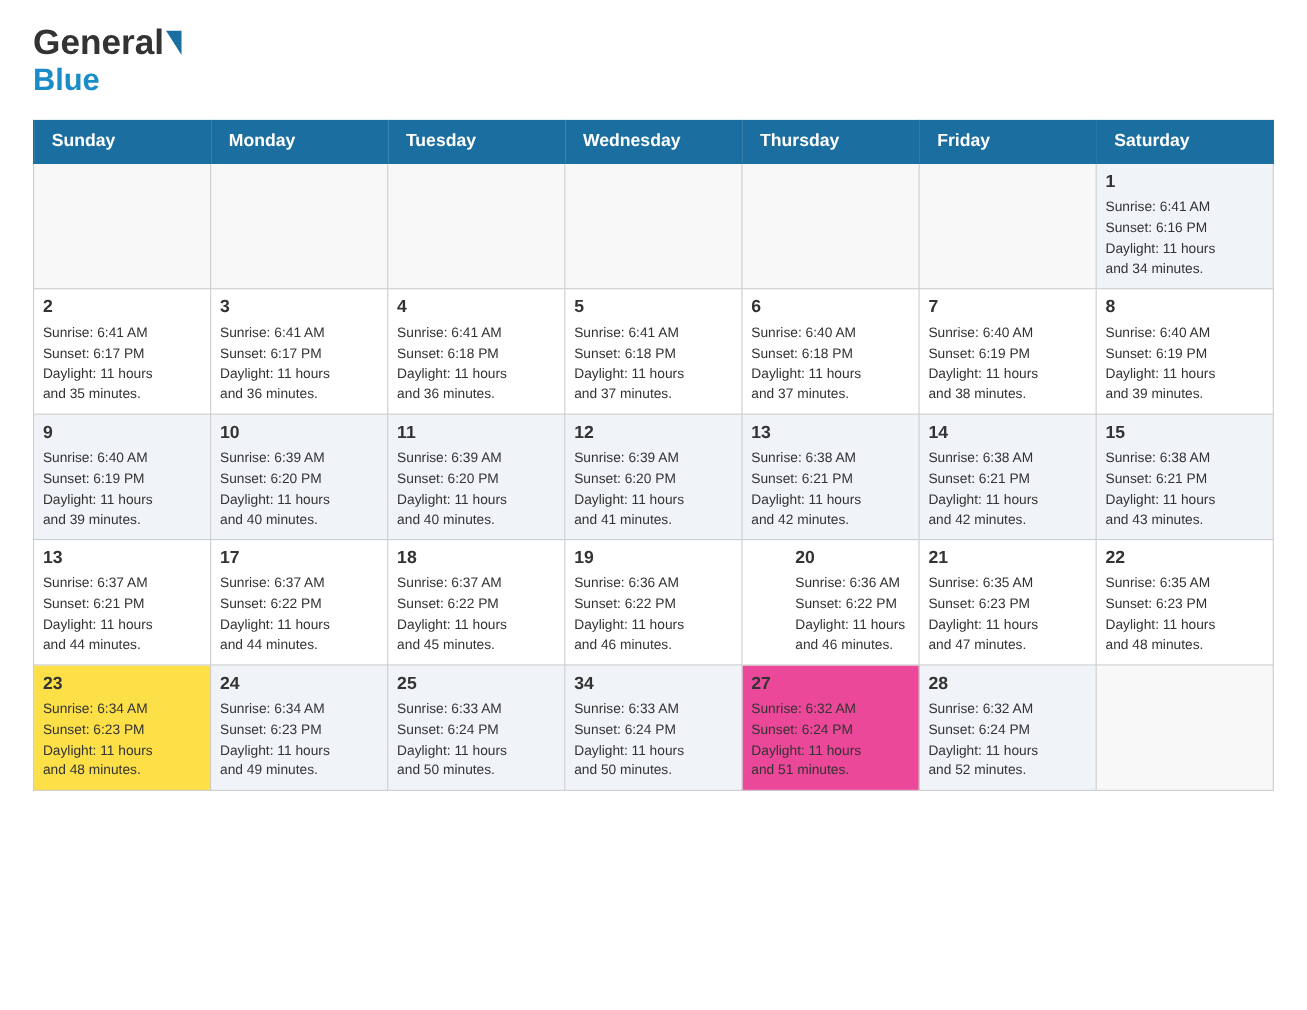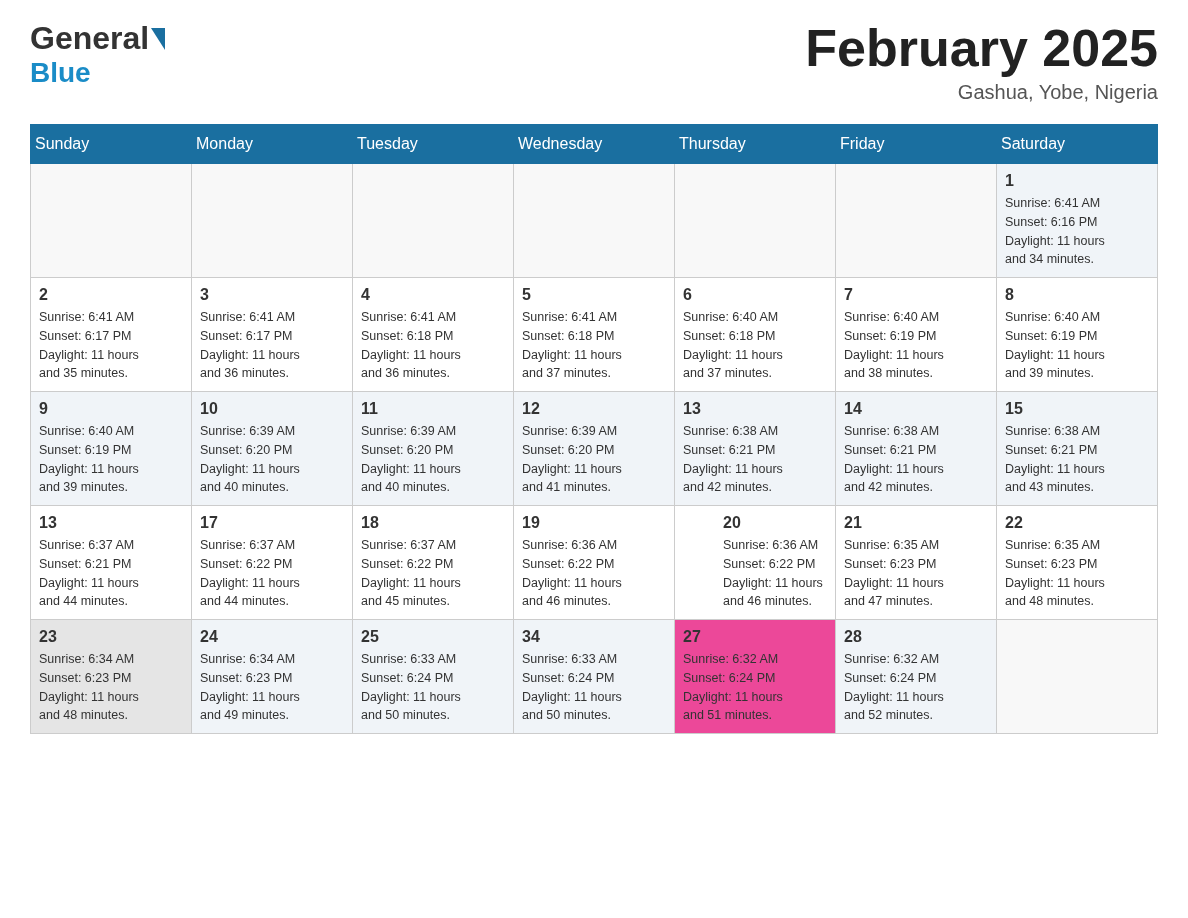"February 2025" div.title-block { html: <div> <div>February 2025</div> <div>Gashua, Yobe, Nigeria</div> </div> -> none }
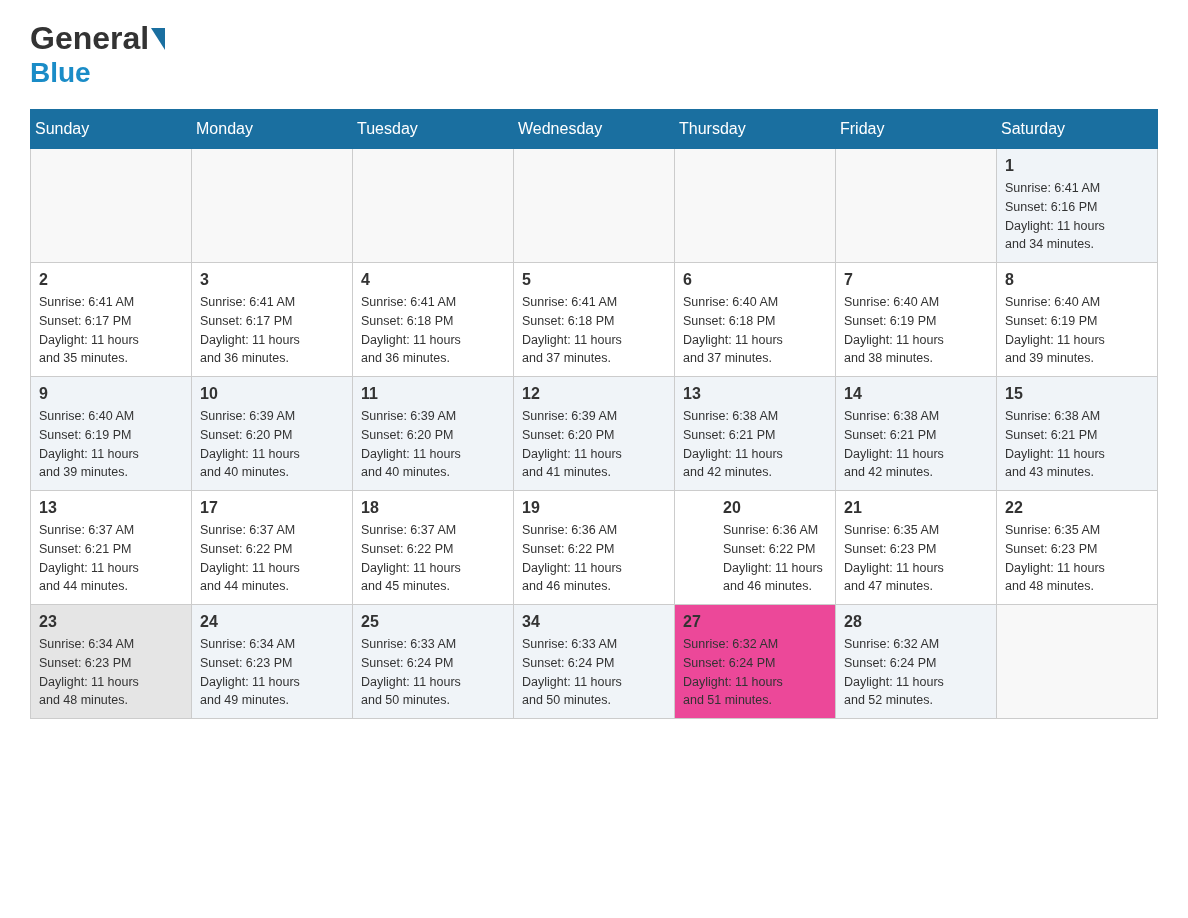"Sunday" .calendar th { font-weight: normal -> bold; padding: 10px 4px -> 10px 16px }
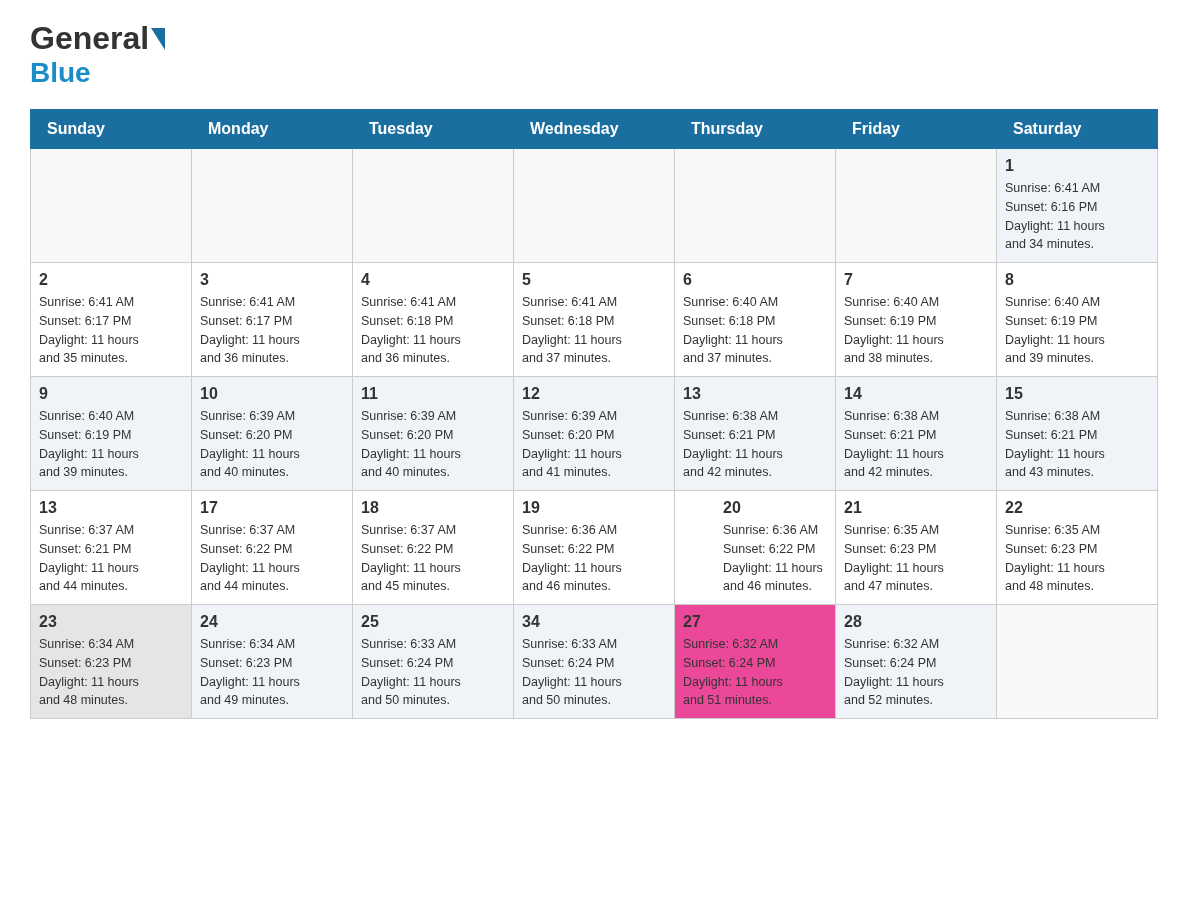"23" td { background-color: #e5e5e5 -> #fde047 }
